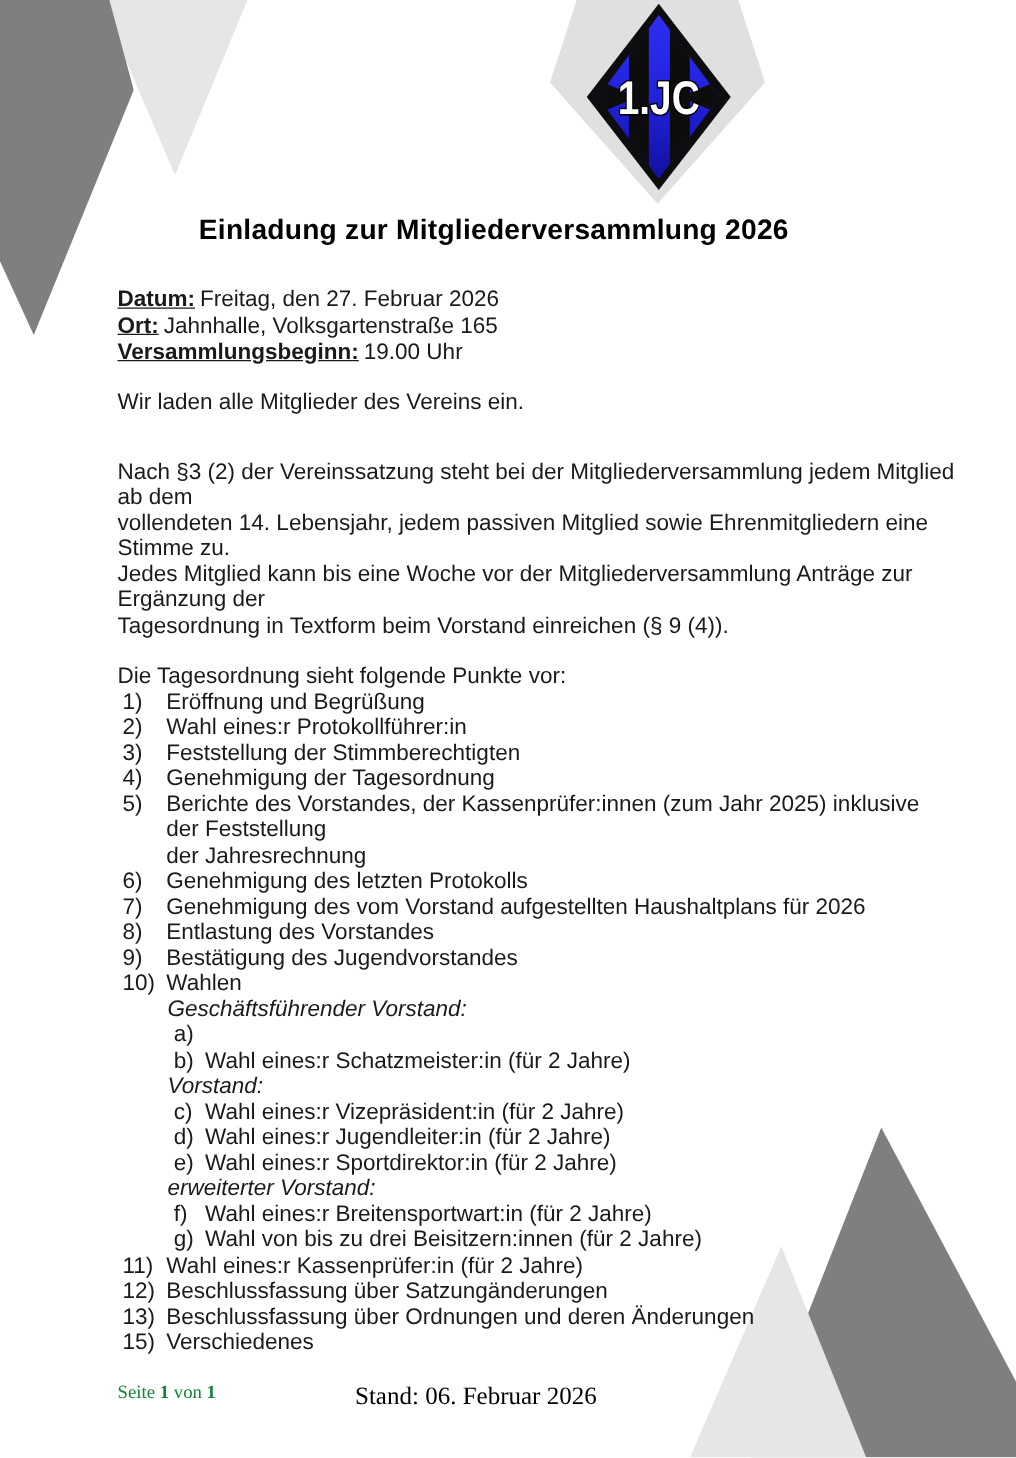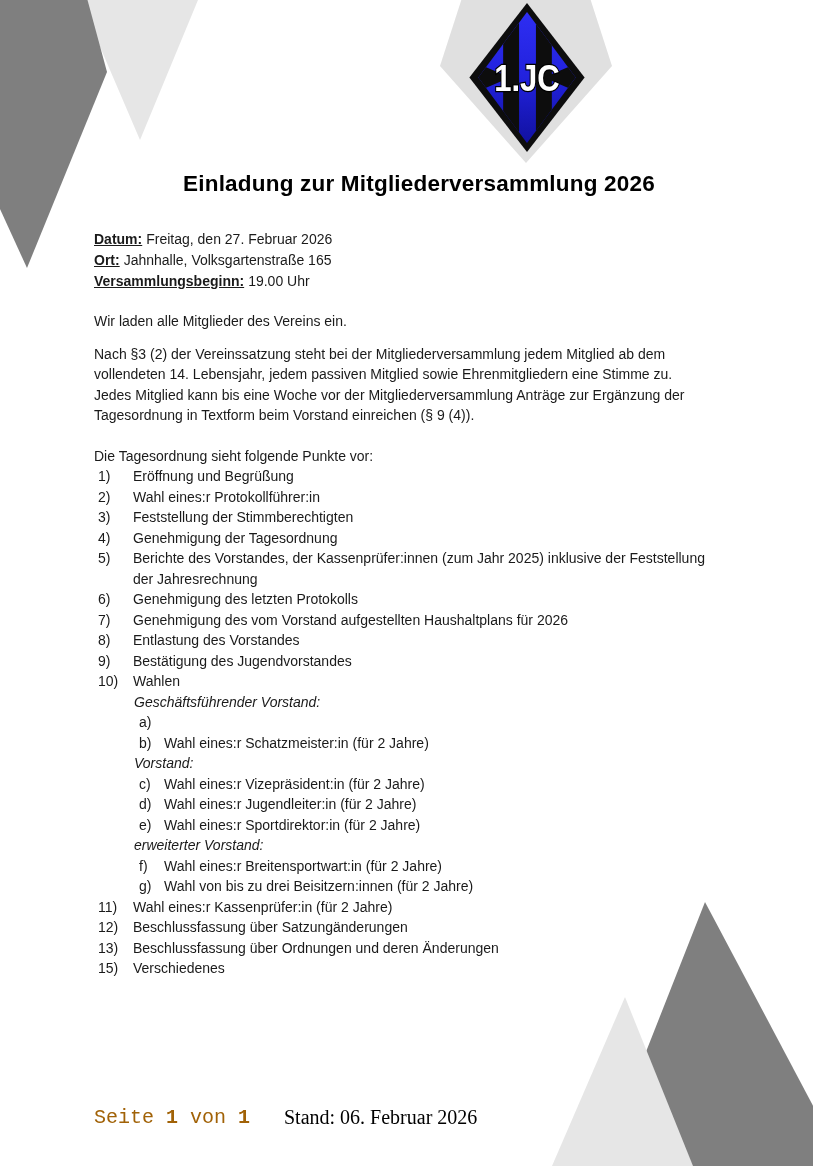"Einladung zur Mitgliederversammlung 2026" .title { padding-left: 24px -> none }
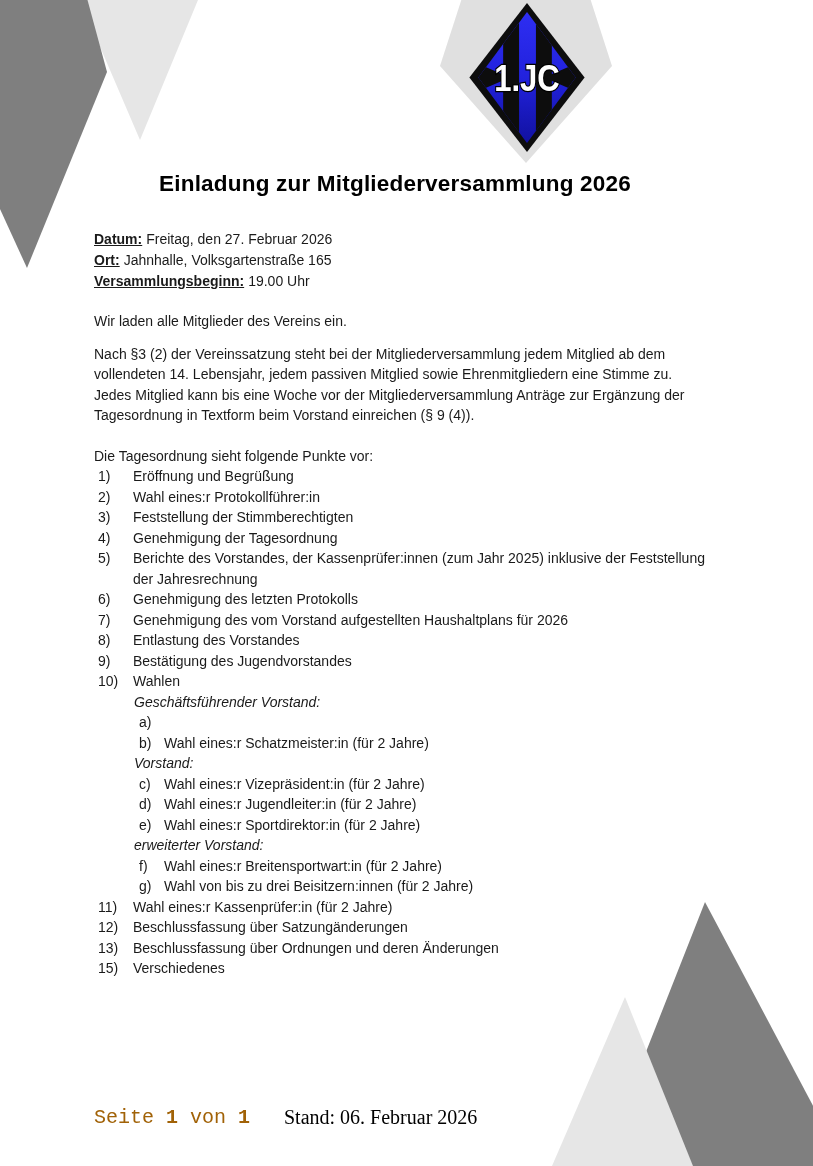"Datum: Freitag, den 27. Februar" .content { font-size: 14px -> 18px }
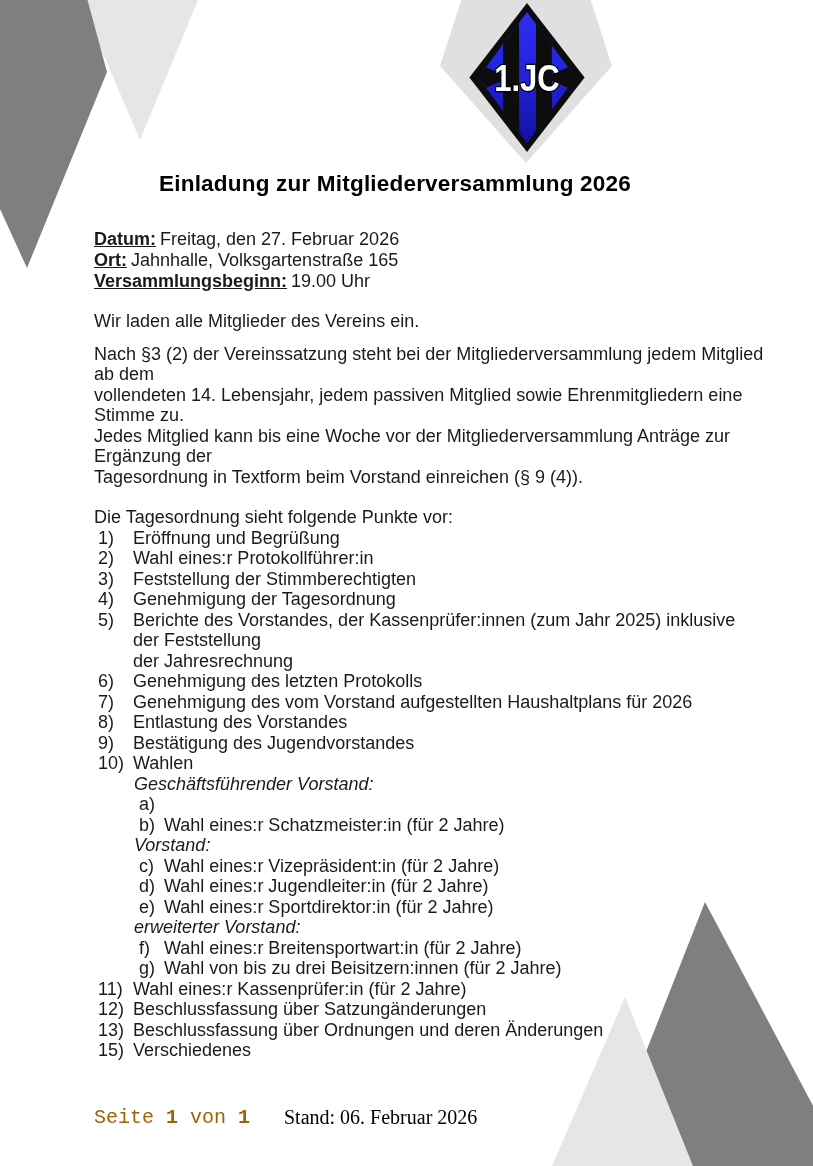"Nach §3 (2) der Vereinssatzung" .para { margin-top: 12px -> 35px }
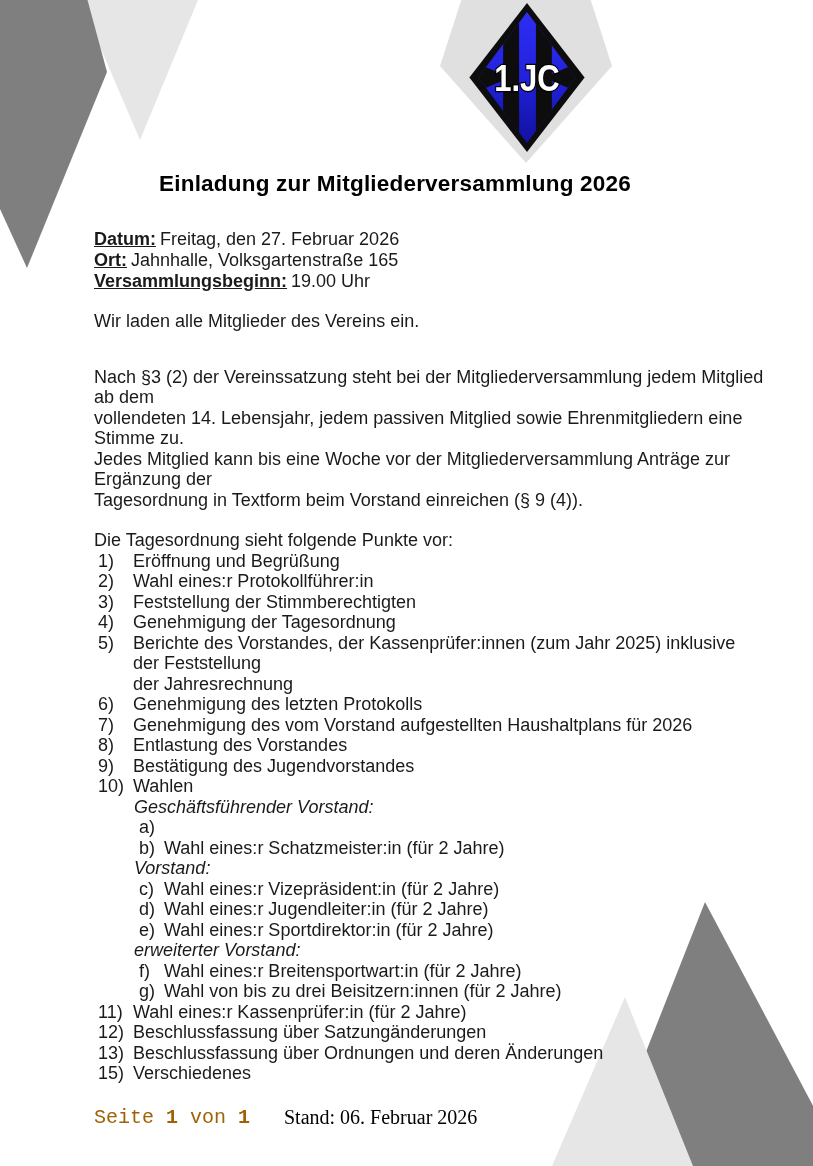"Seite 1 von 1" .footer-pageinfo { color: #a16207 -> #15803d; font-family: Liberation Mono, monospace -> Liberation Serif, serif; font-size: 20px -> 15px }
